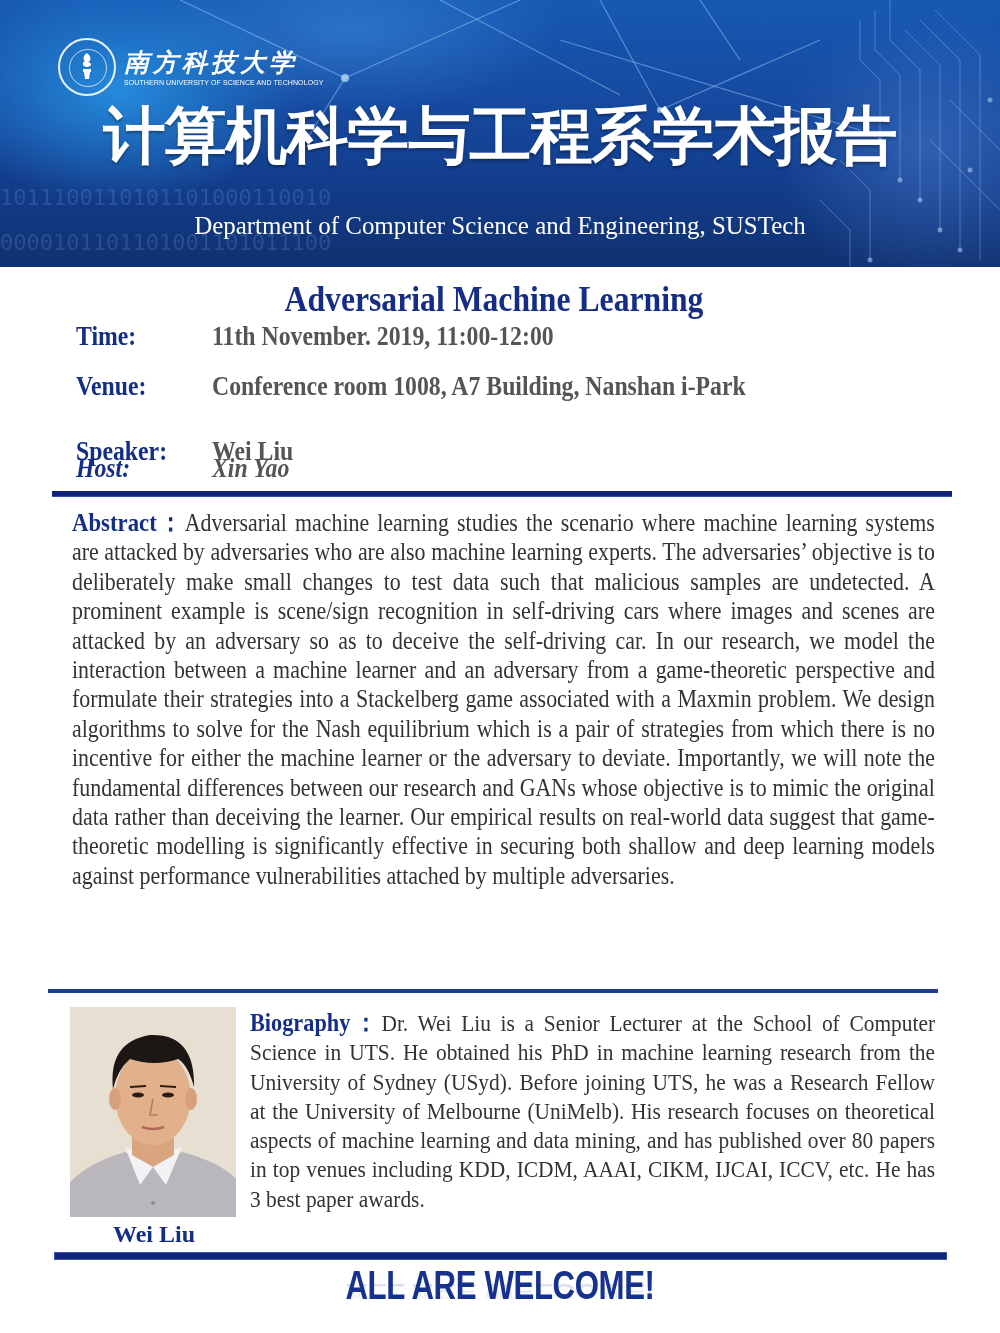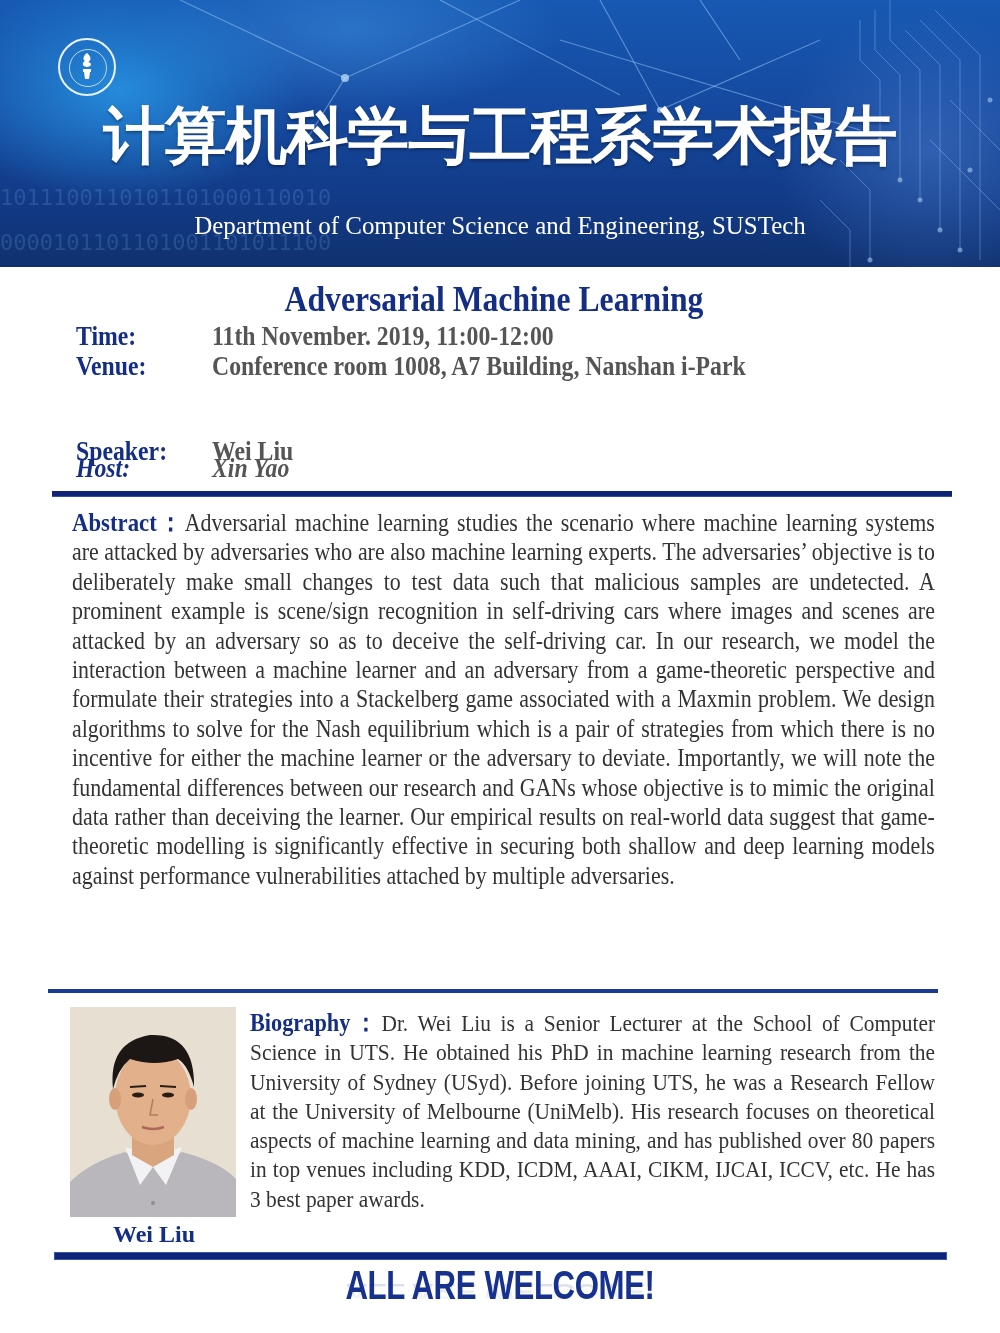"南方科技大学" div.logo-text { html: none -> <div> <div>南方科技大学</div> <div>SOUTHERN UNIVERSITY OF SCIENCE AND TECHNOLOGY</div> </div> }
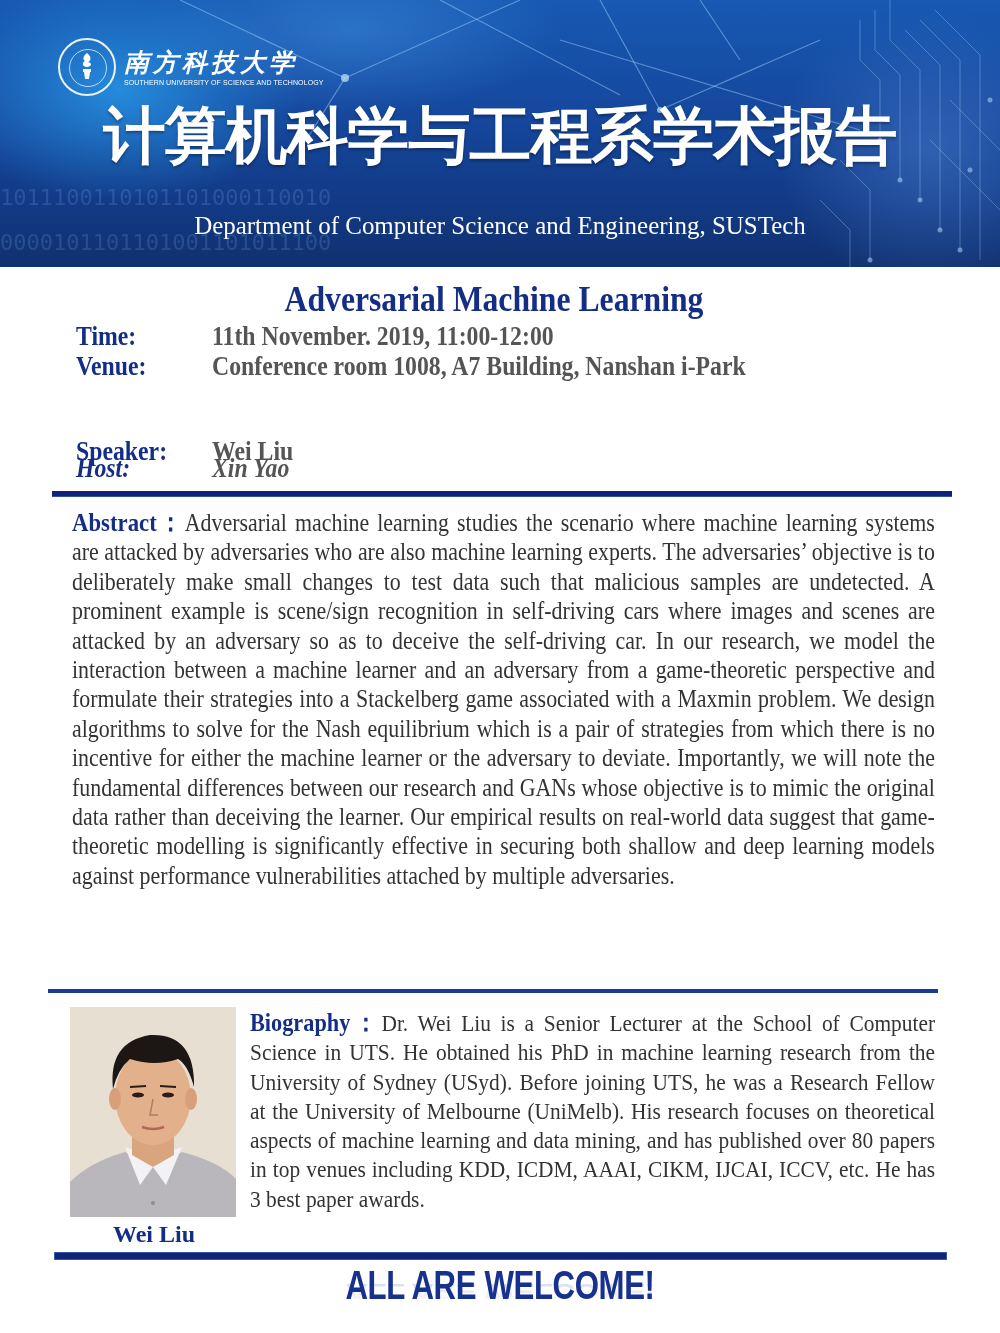"Venue:" div.info-row { top: 348px -> 368px }
